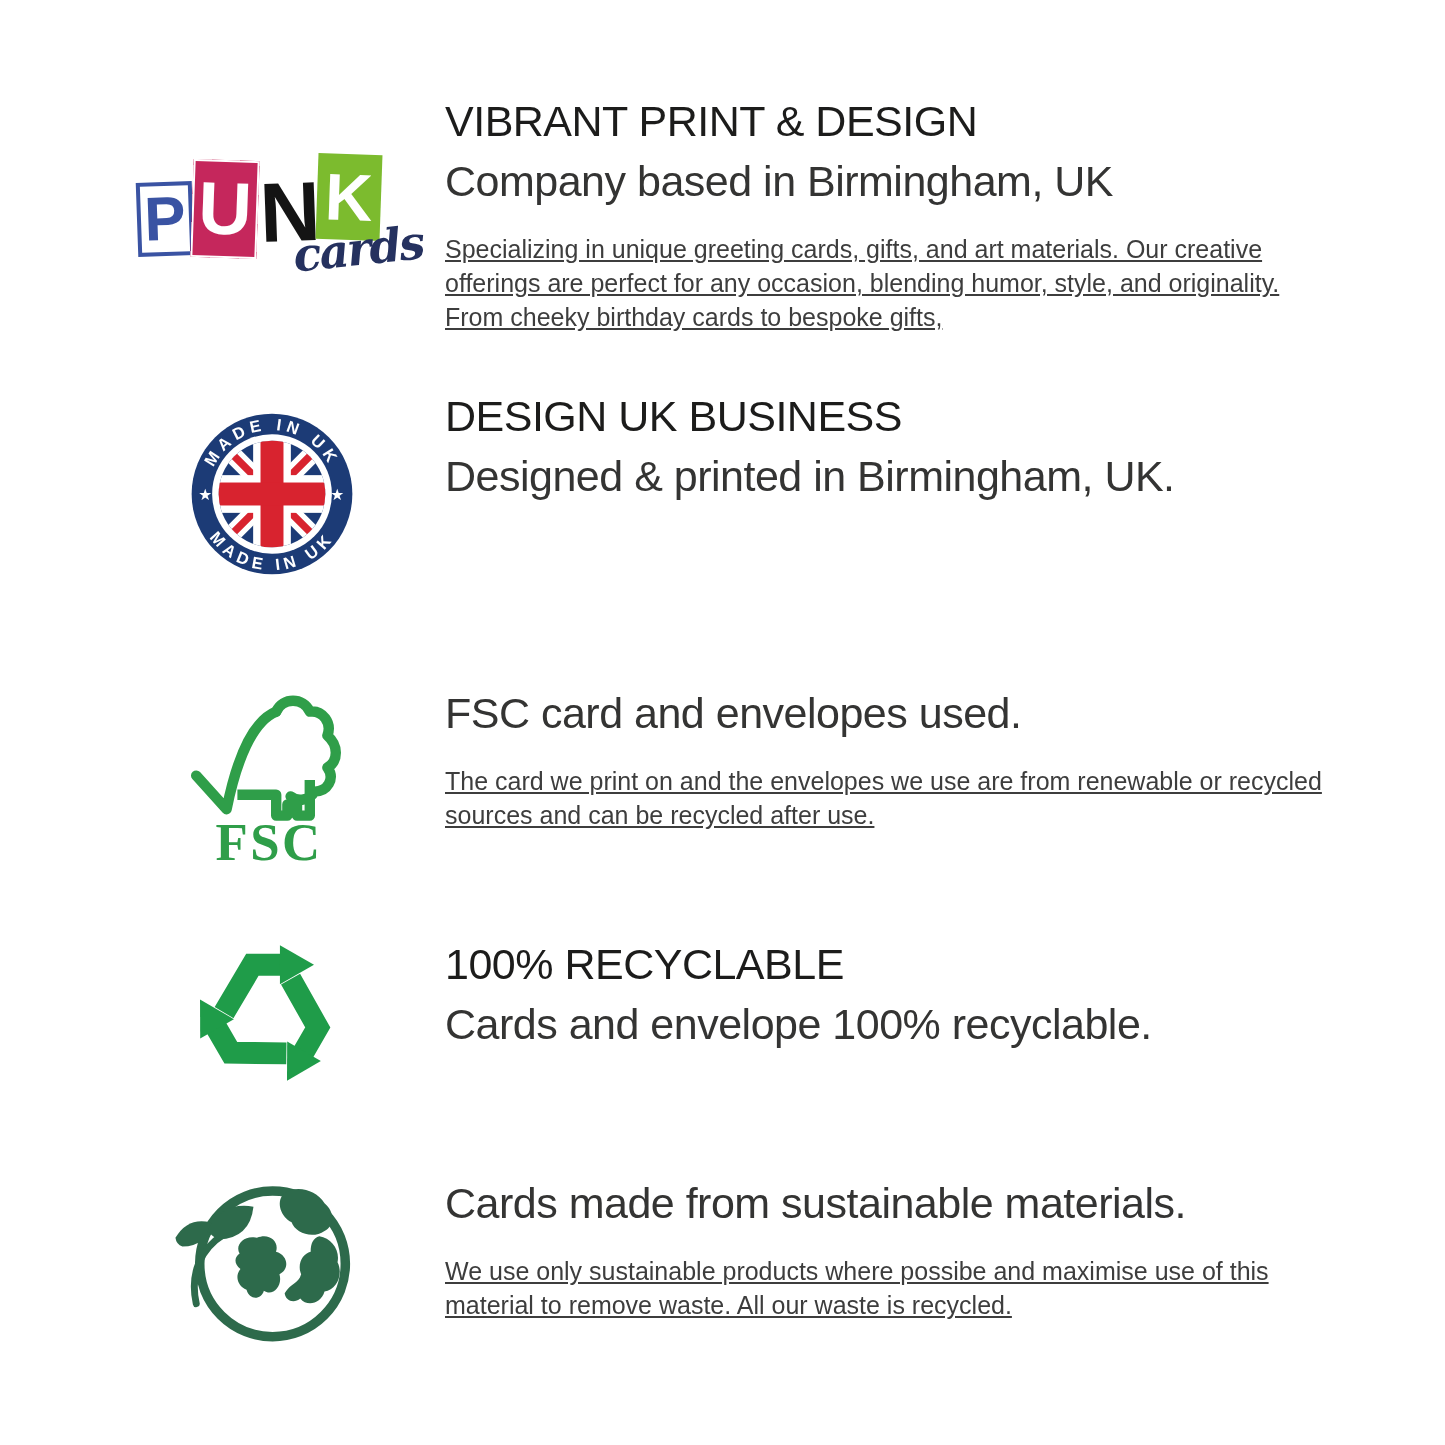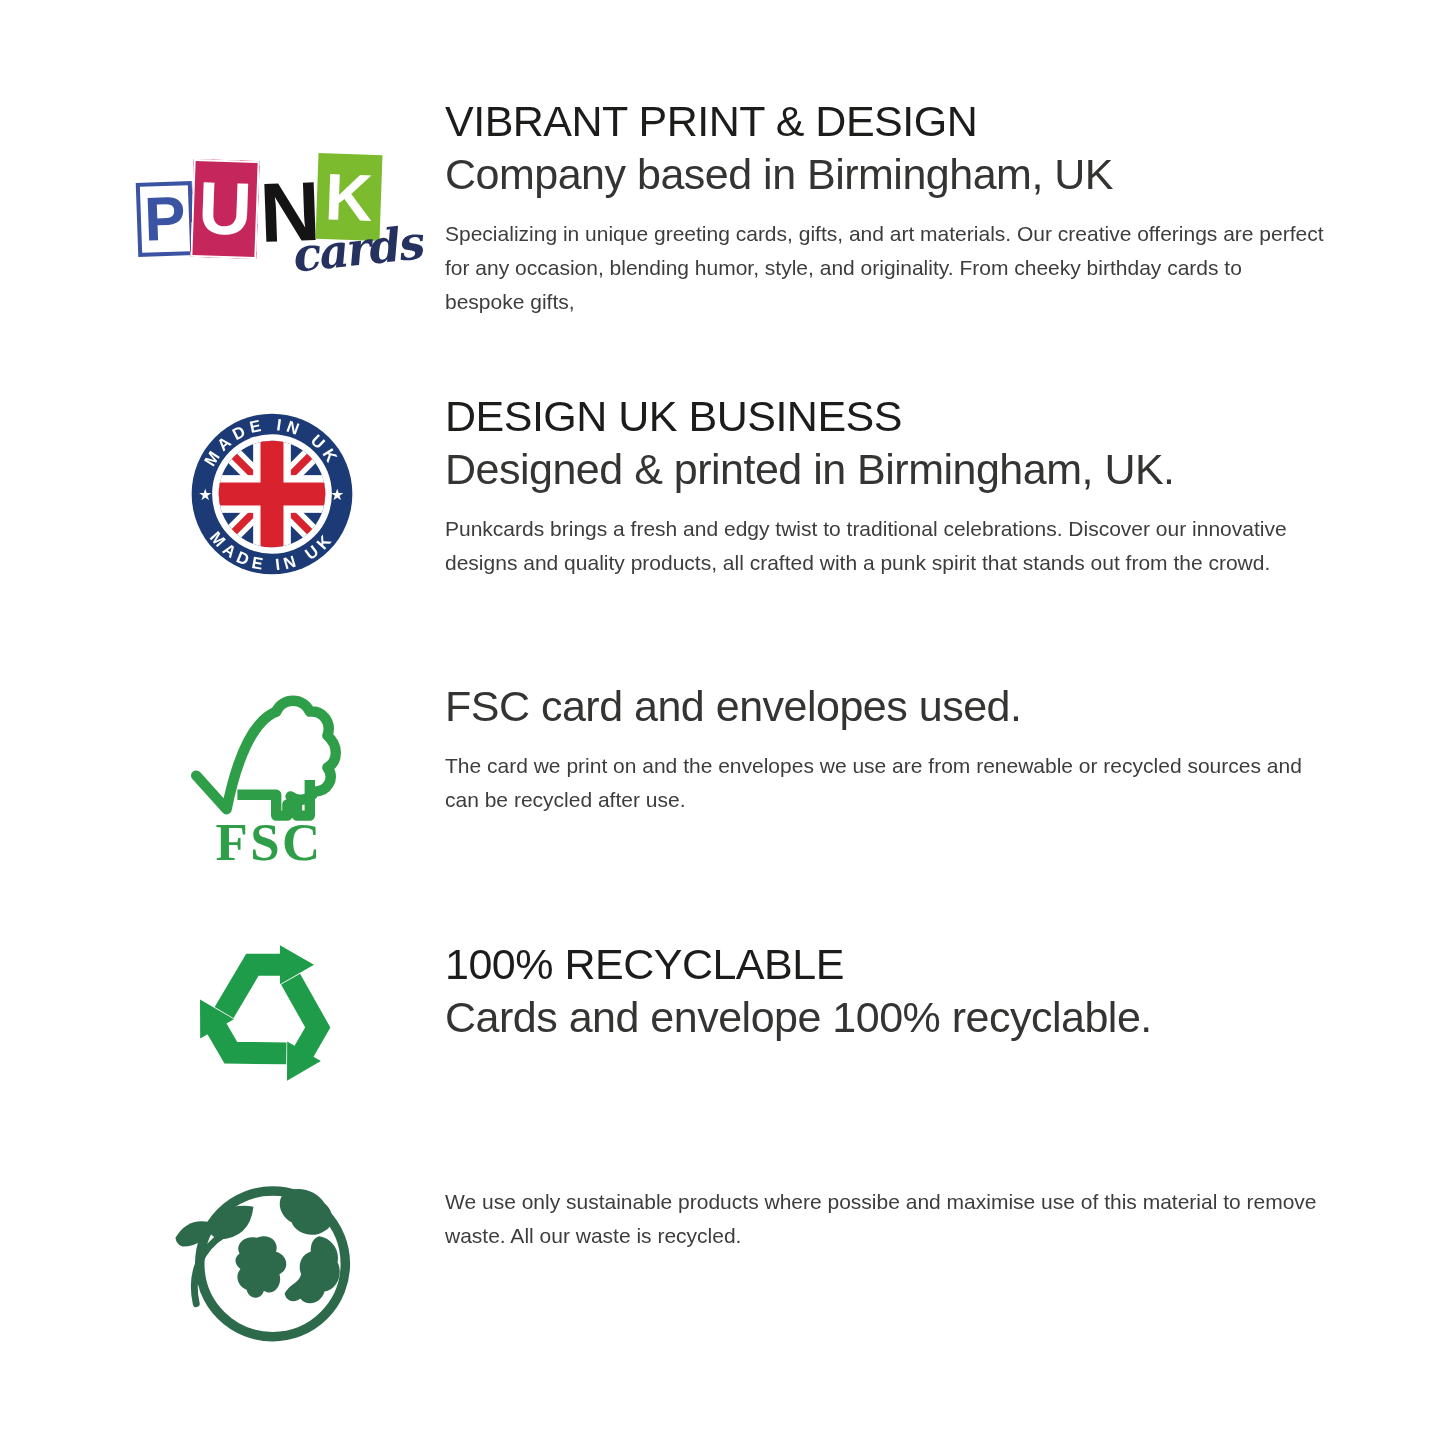"Company based in Birmingham, UK" .sec-subtitle { margin-top: 4px -> 11px }
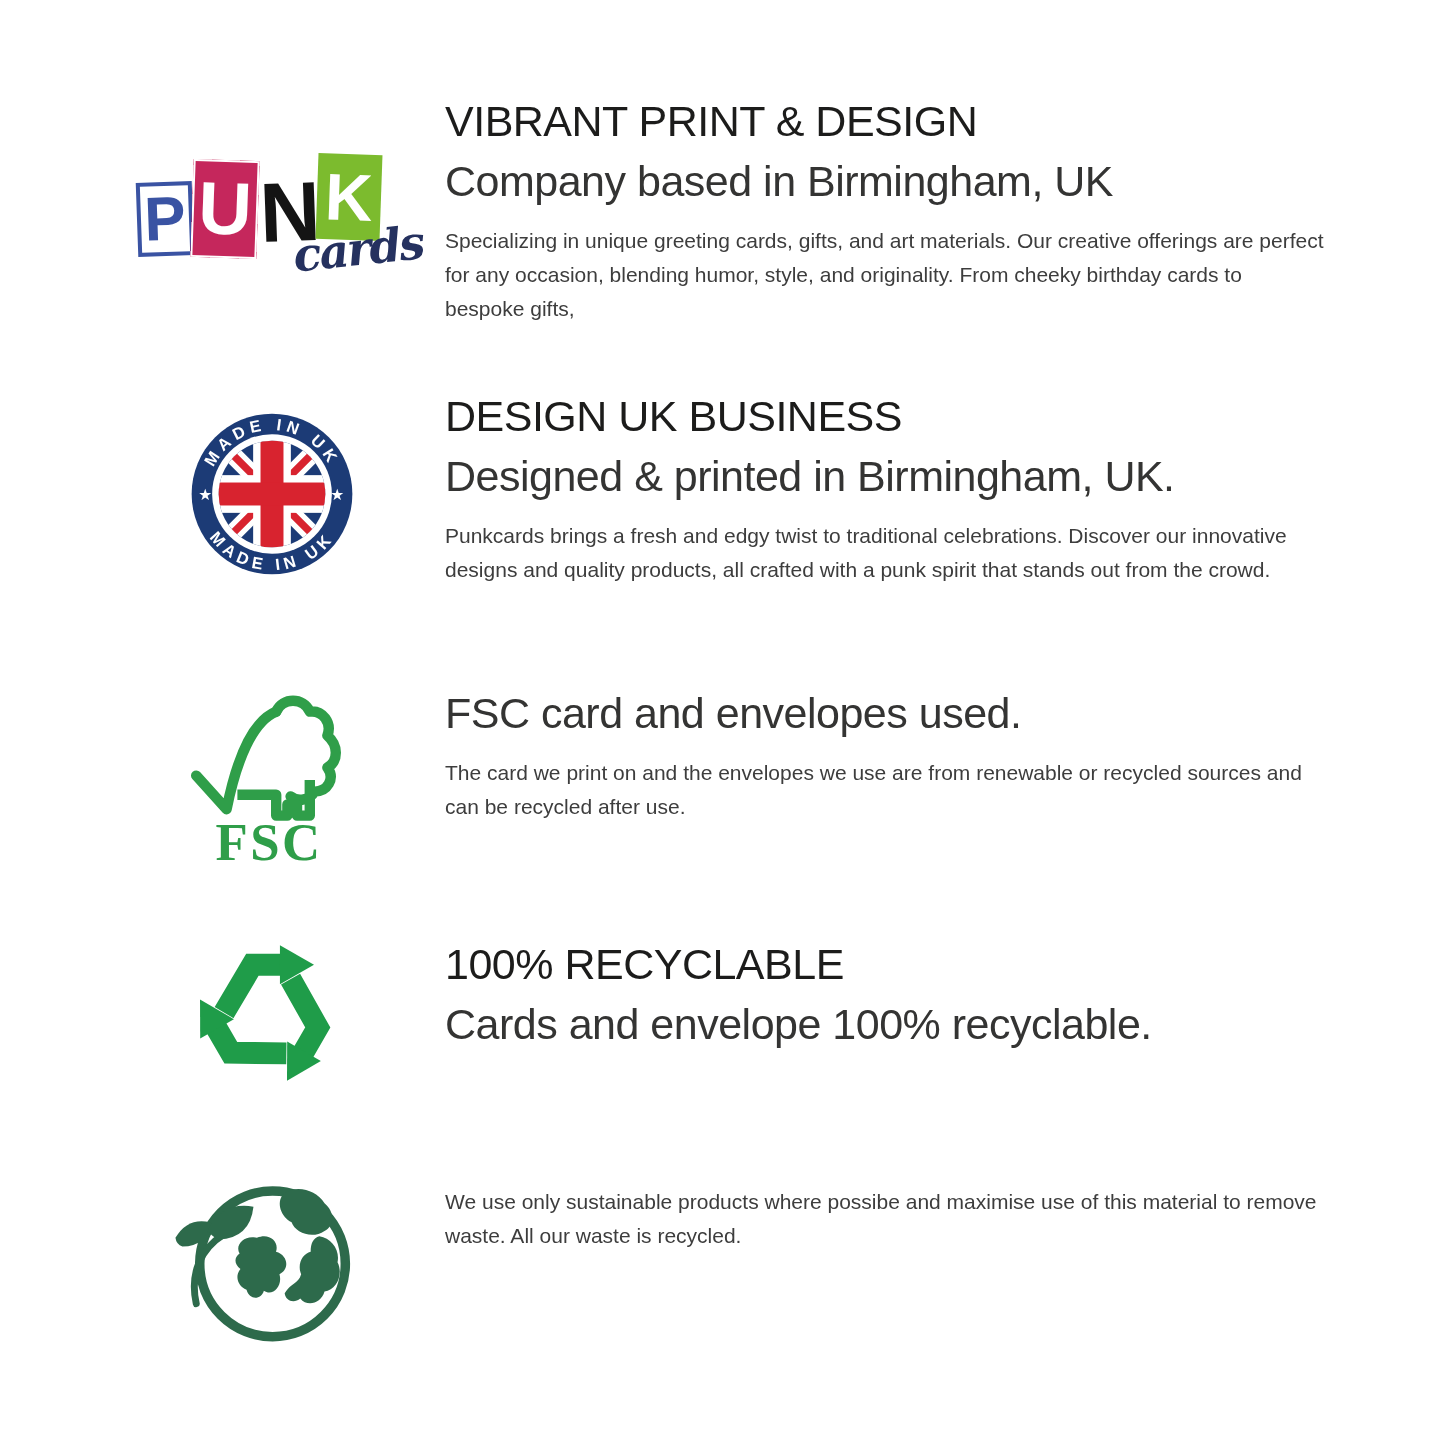"Specializing in unique greeting cards," .sec-body { font-size: 21px -> 25px; margin-top: 18px -> 26px; text-decoration: none -> underline }
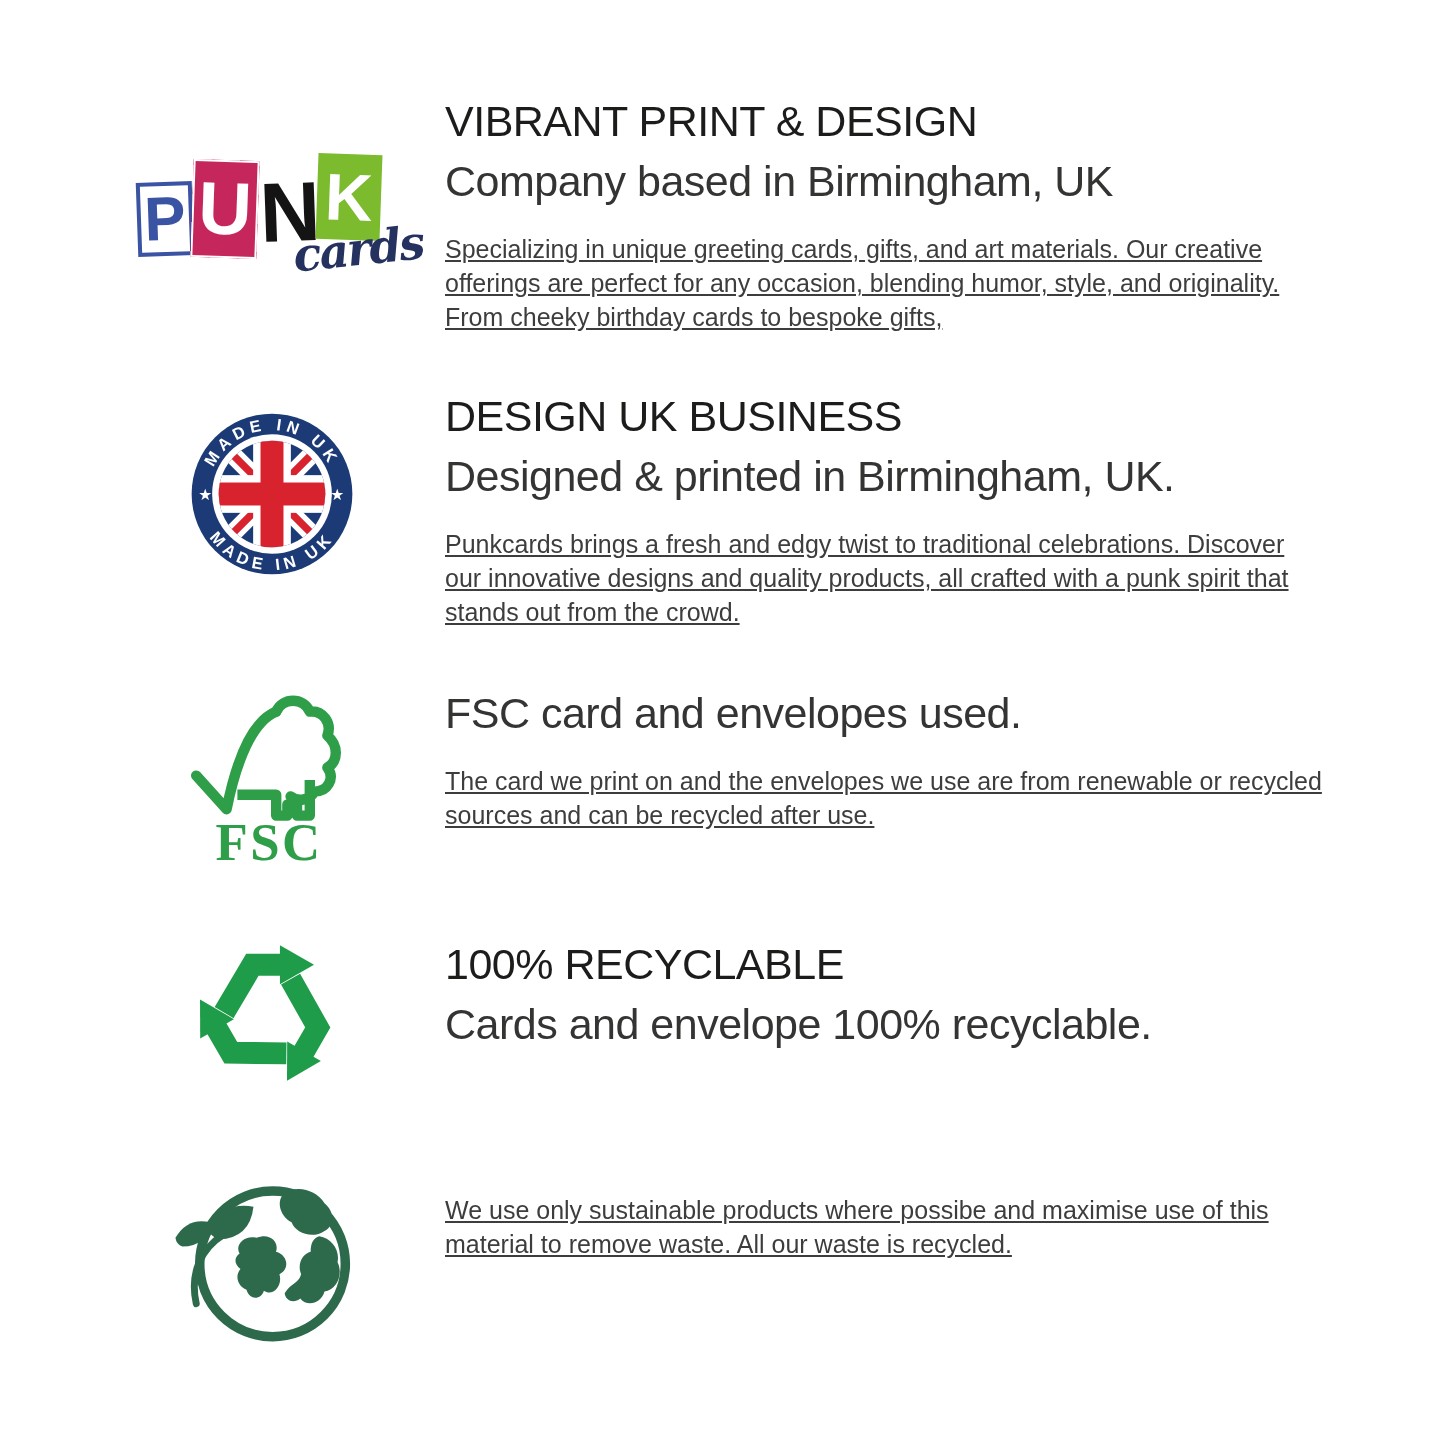"Punkcards brings a fresh and" div.sec-body { html: <div>Punkcards brings a fresh and edgy twist to traditional celebrations. Discover our innovative designs and quality products, all crafted with a punk spirit that stands out from the crowd.</div> -> none }
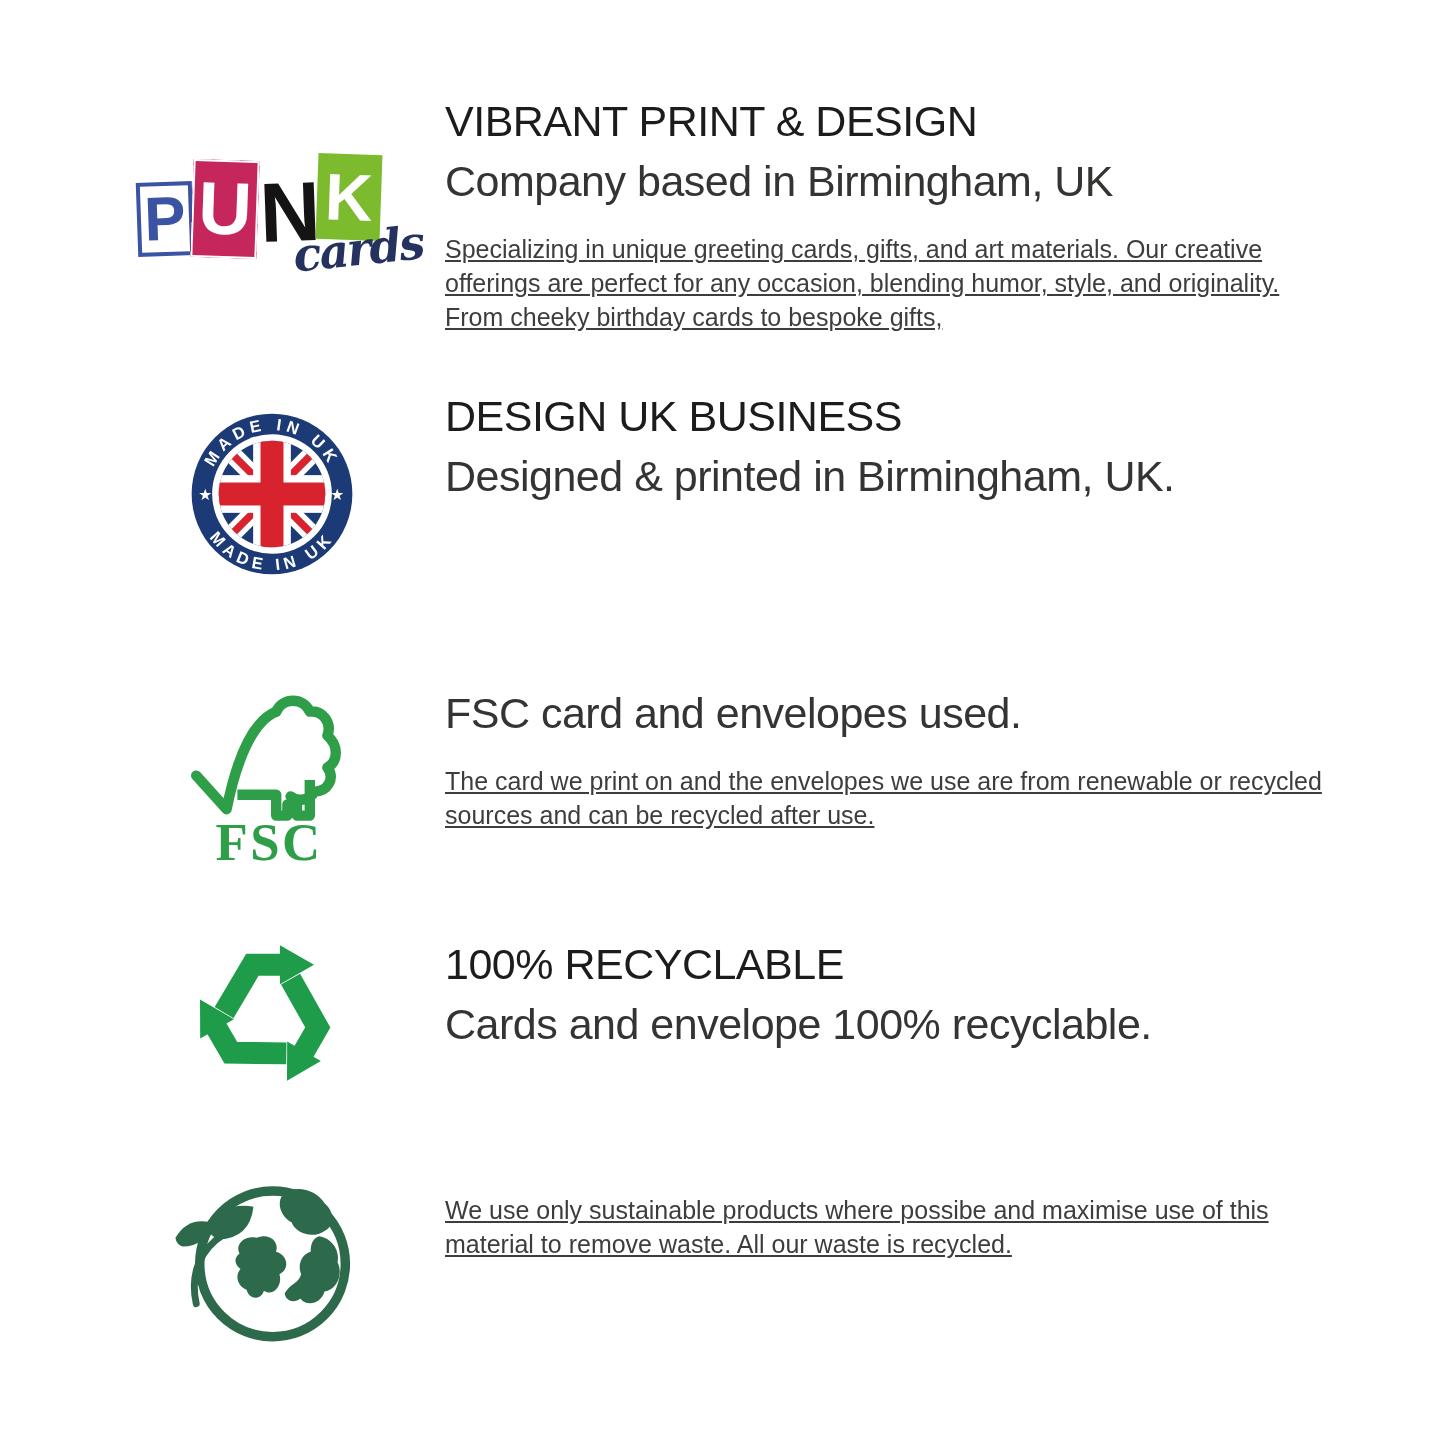"Cards made from sustainable materials." div.sec-subtitle { html: none -> <div>Cards made from sustainable materials.</div> }
